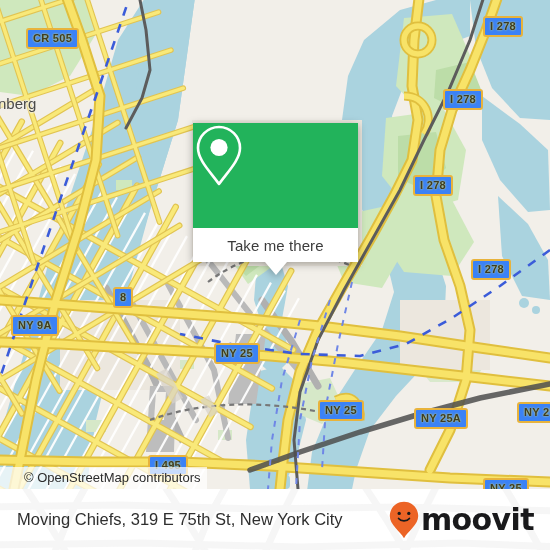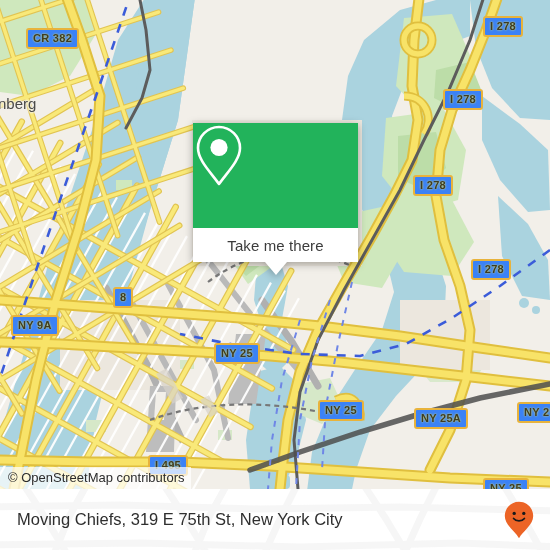"CR 382" div.shield { text: 382 -> 505 }
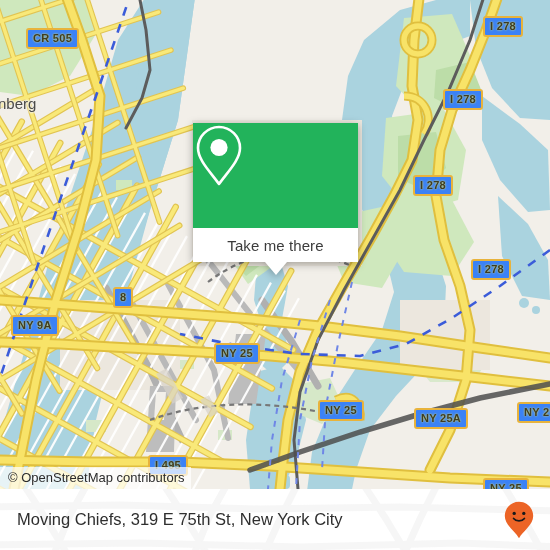"© OpenStreetMap contributors" .attrib { padding: 4px 6px 5px 8px -> 4px 6px 5px 24px }
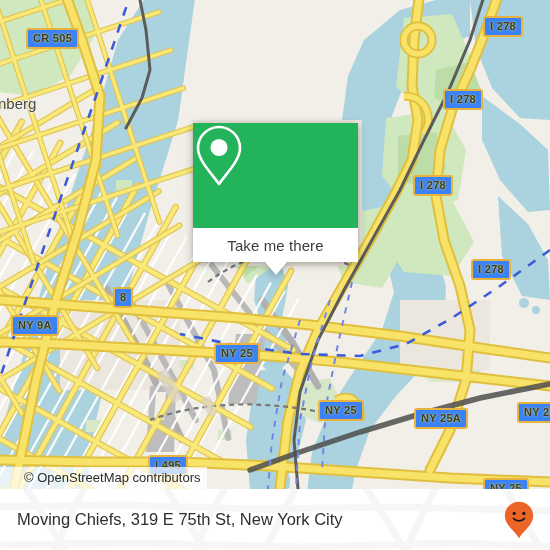"moovit" span.logo-word { html: none -> <span>moovit</span> }
